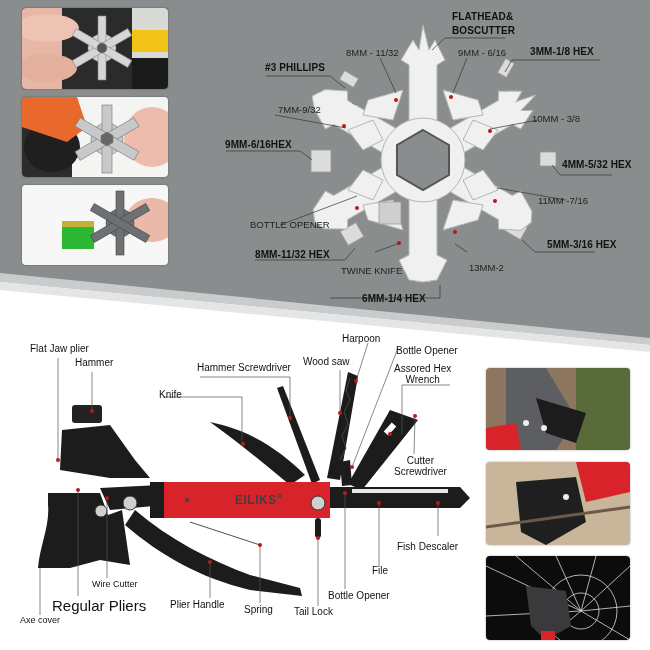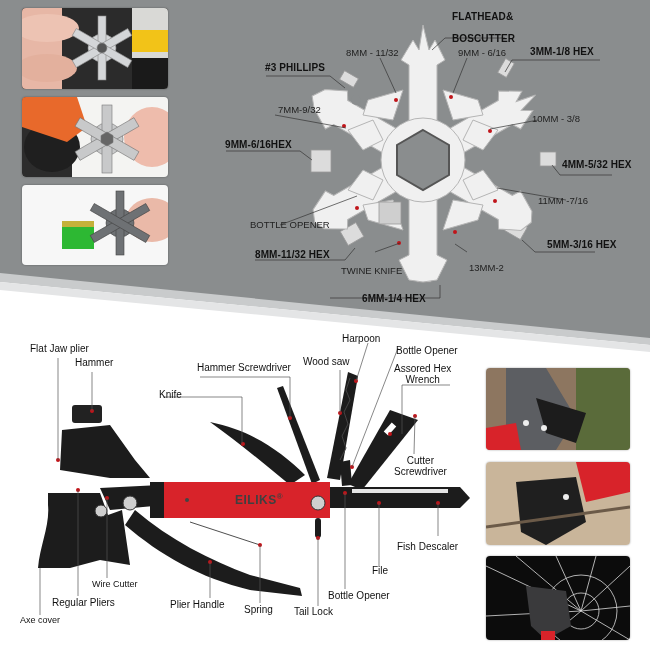"BOSCUTTER" div { margin-top: 12px -> 4px }
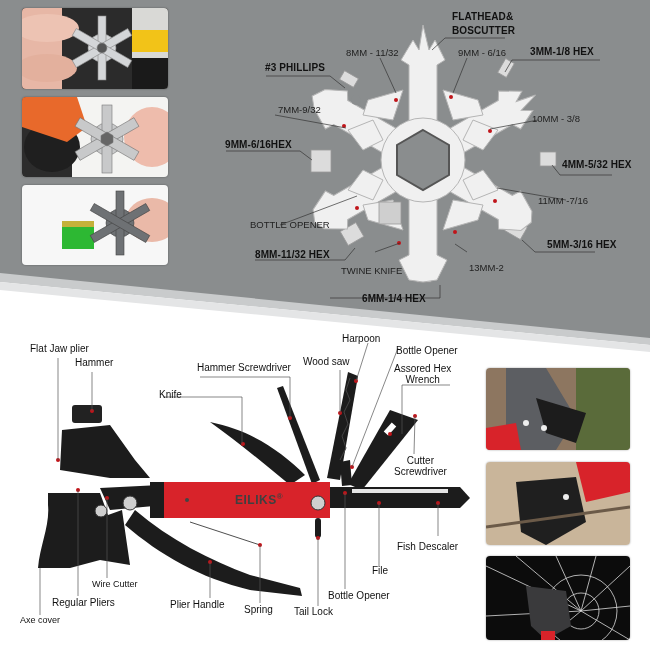"Regular Pliers" div.lbl { font-size: 10px -> 15px }
